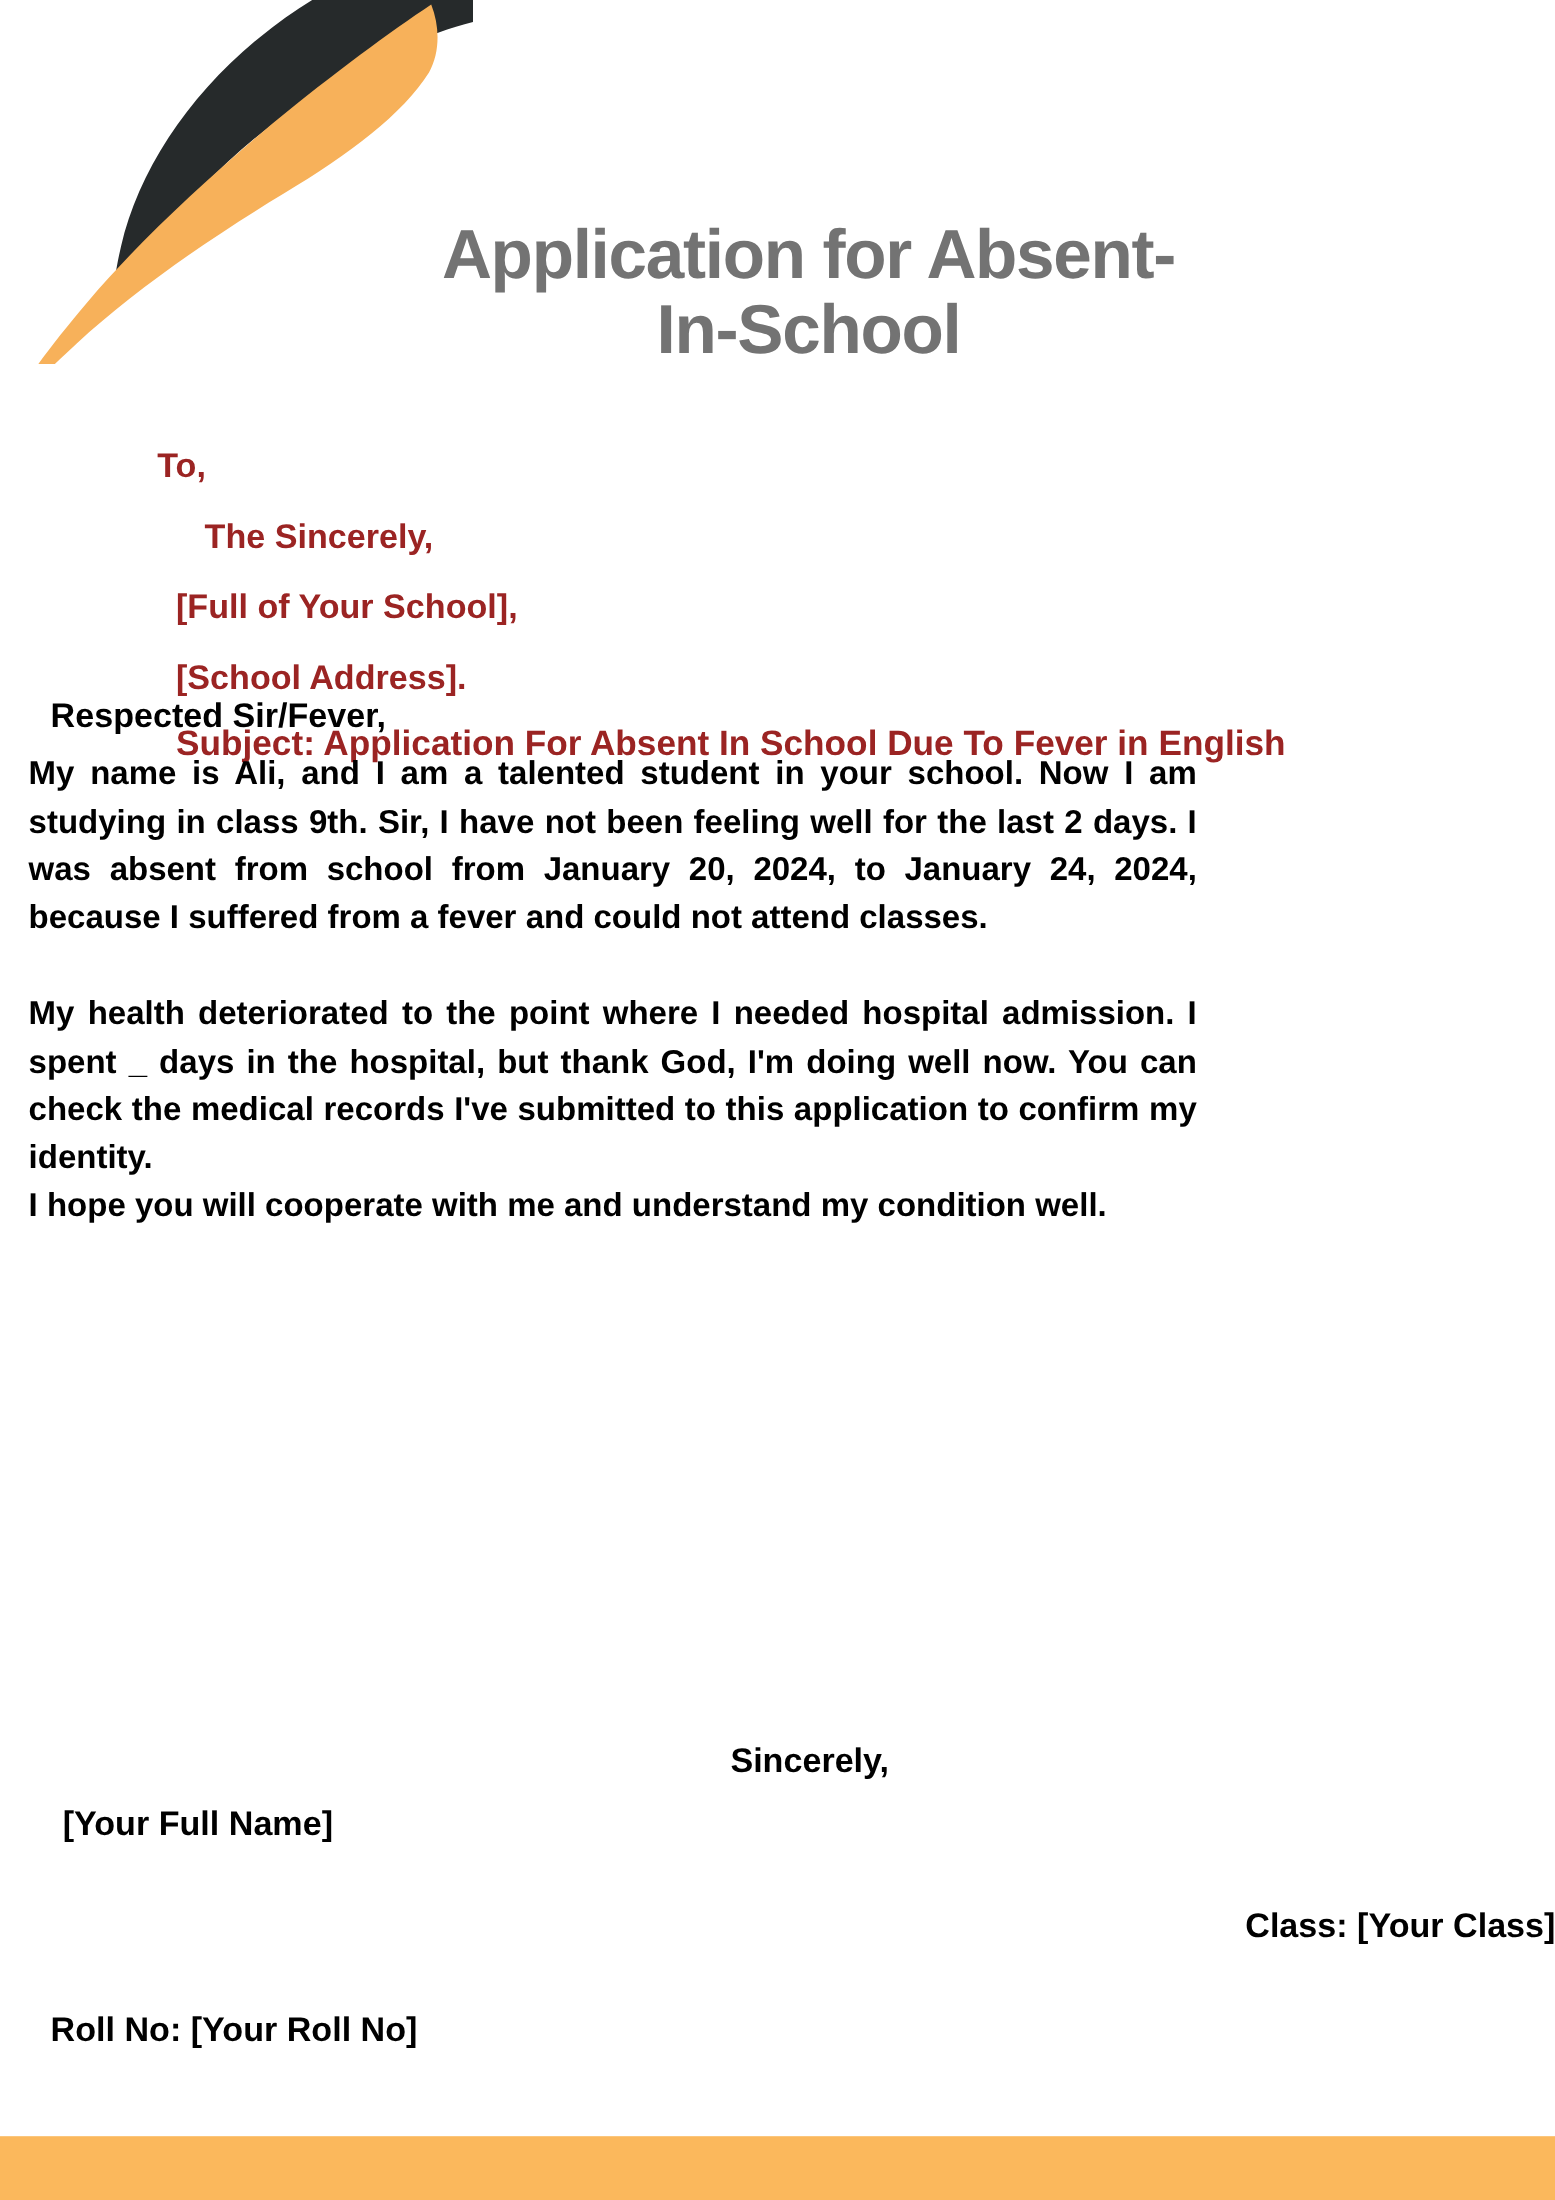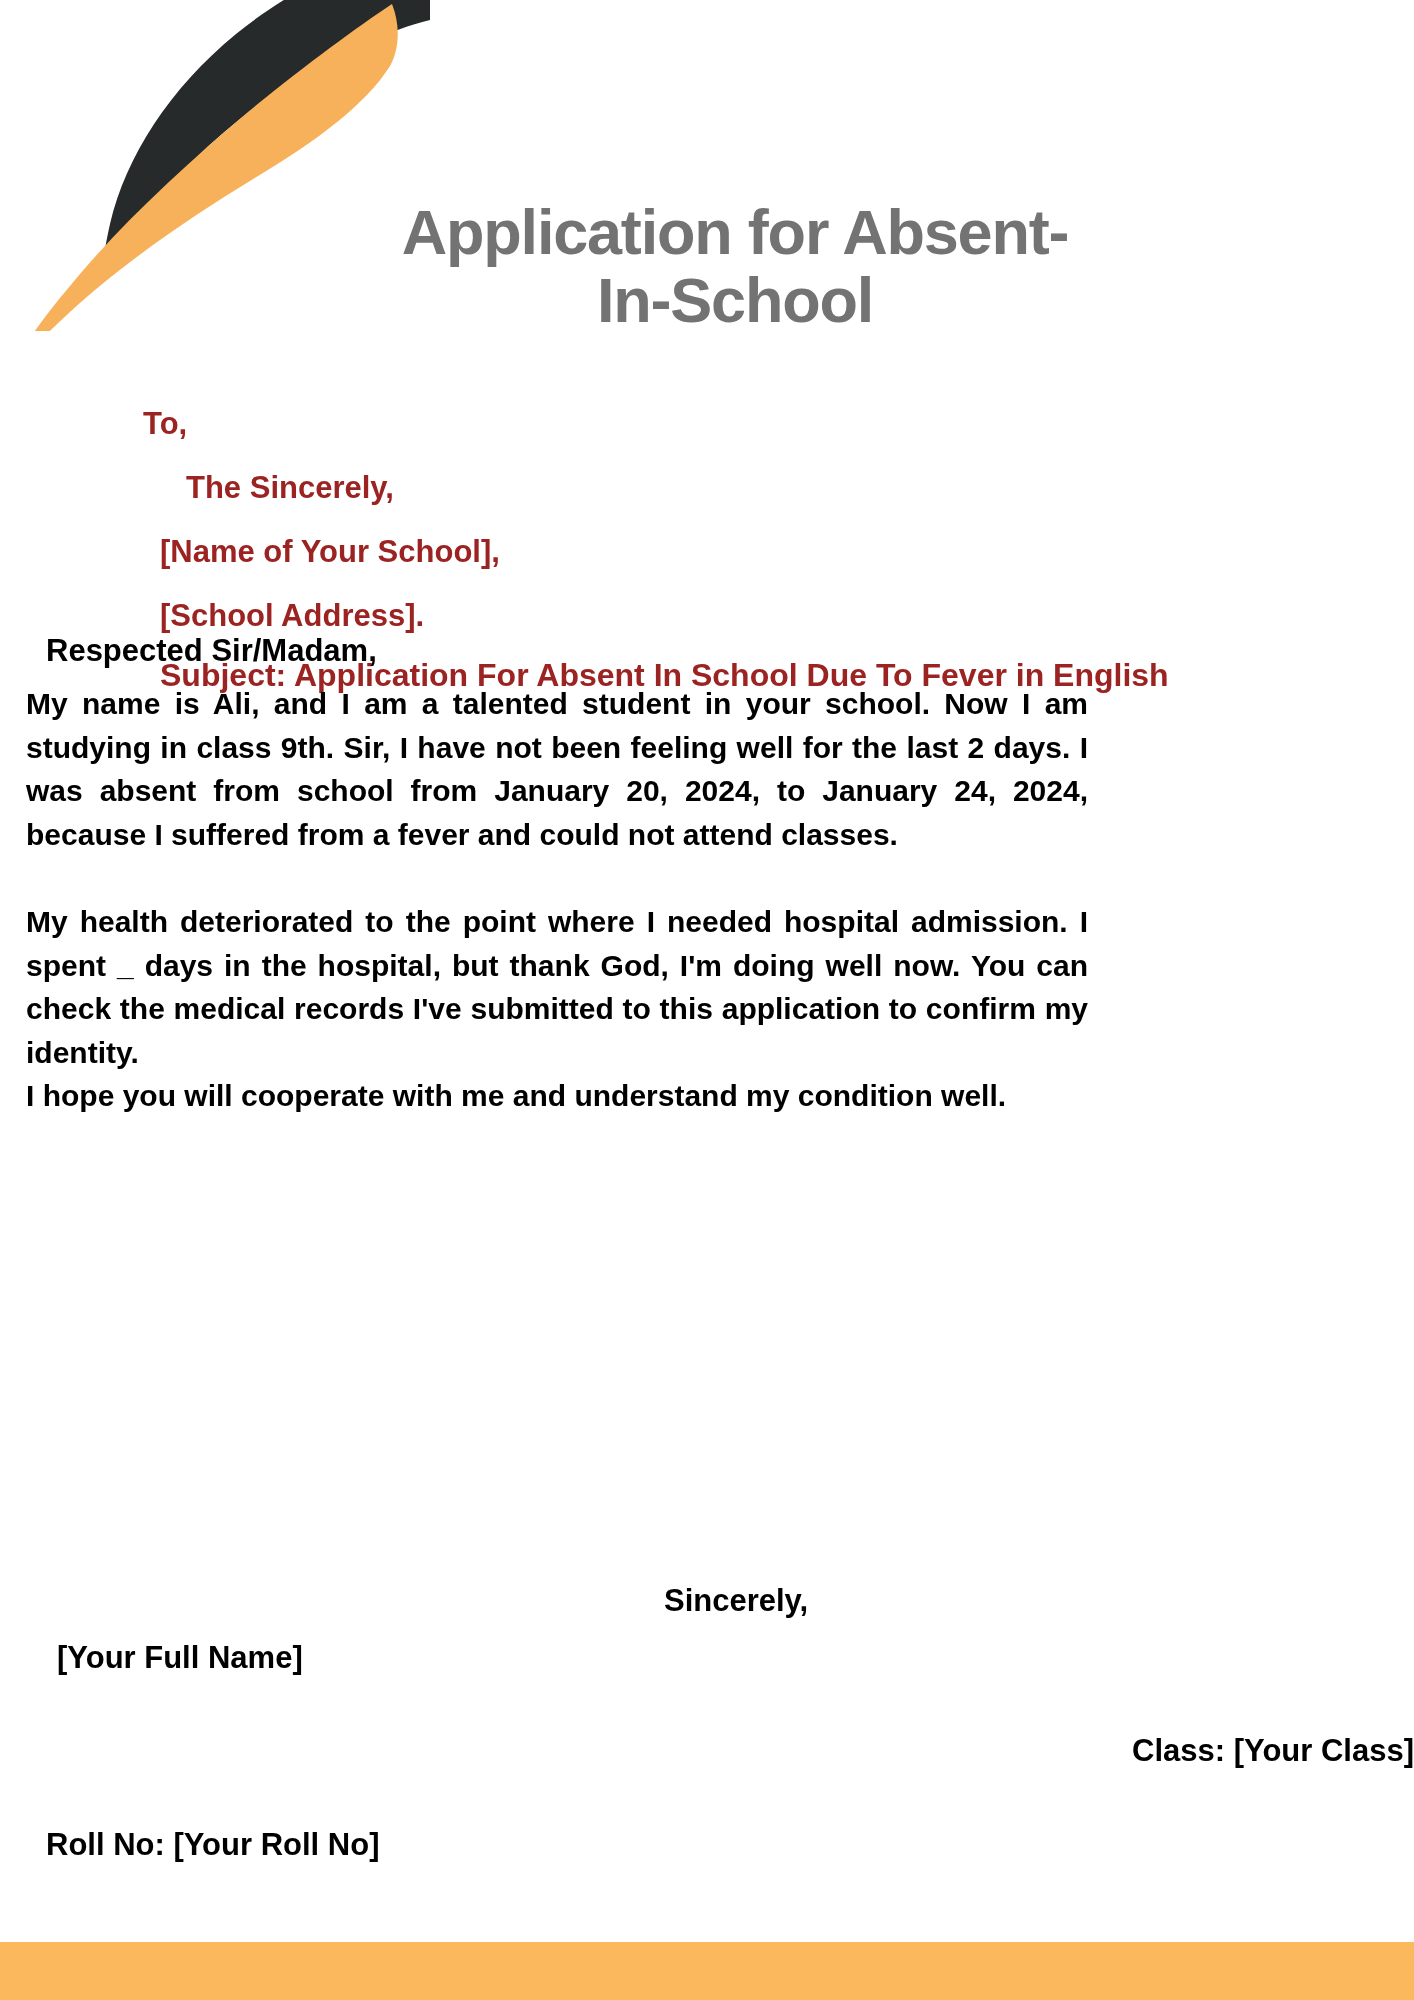"[Name of Your School]," div.r-school { text: Name -> Full }
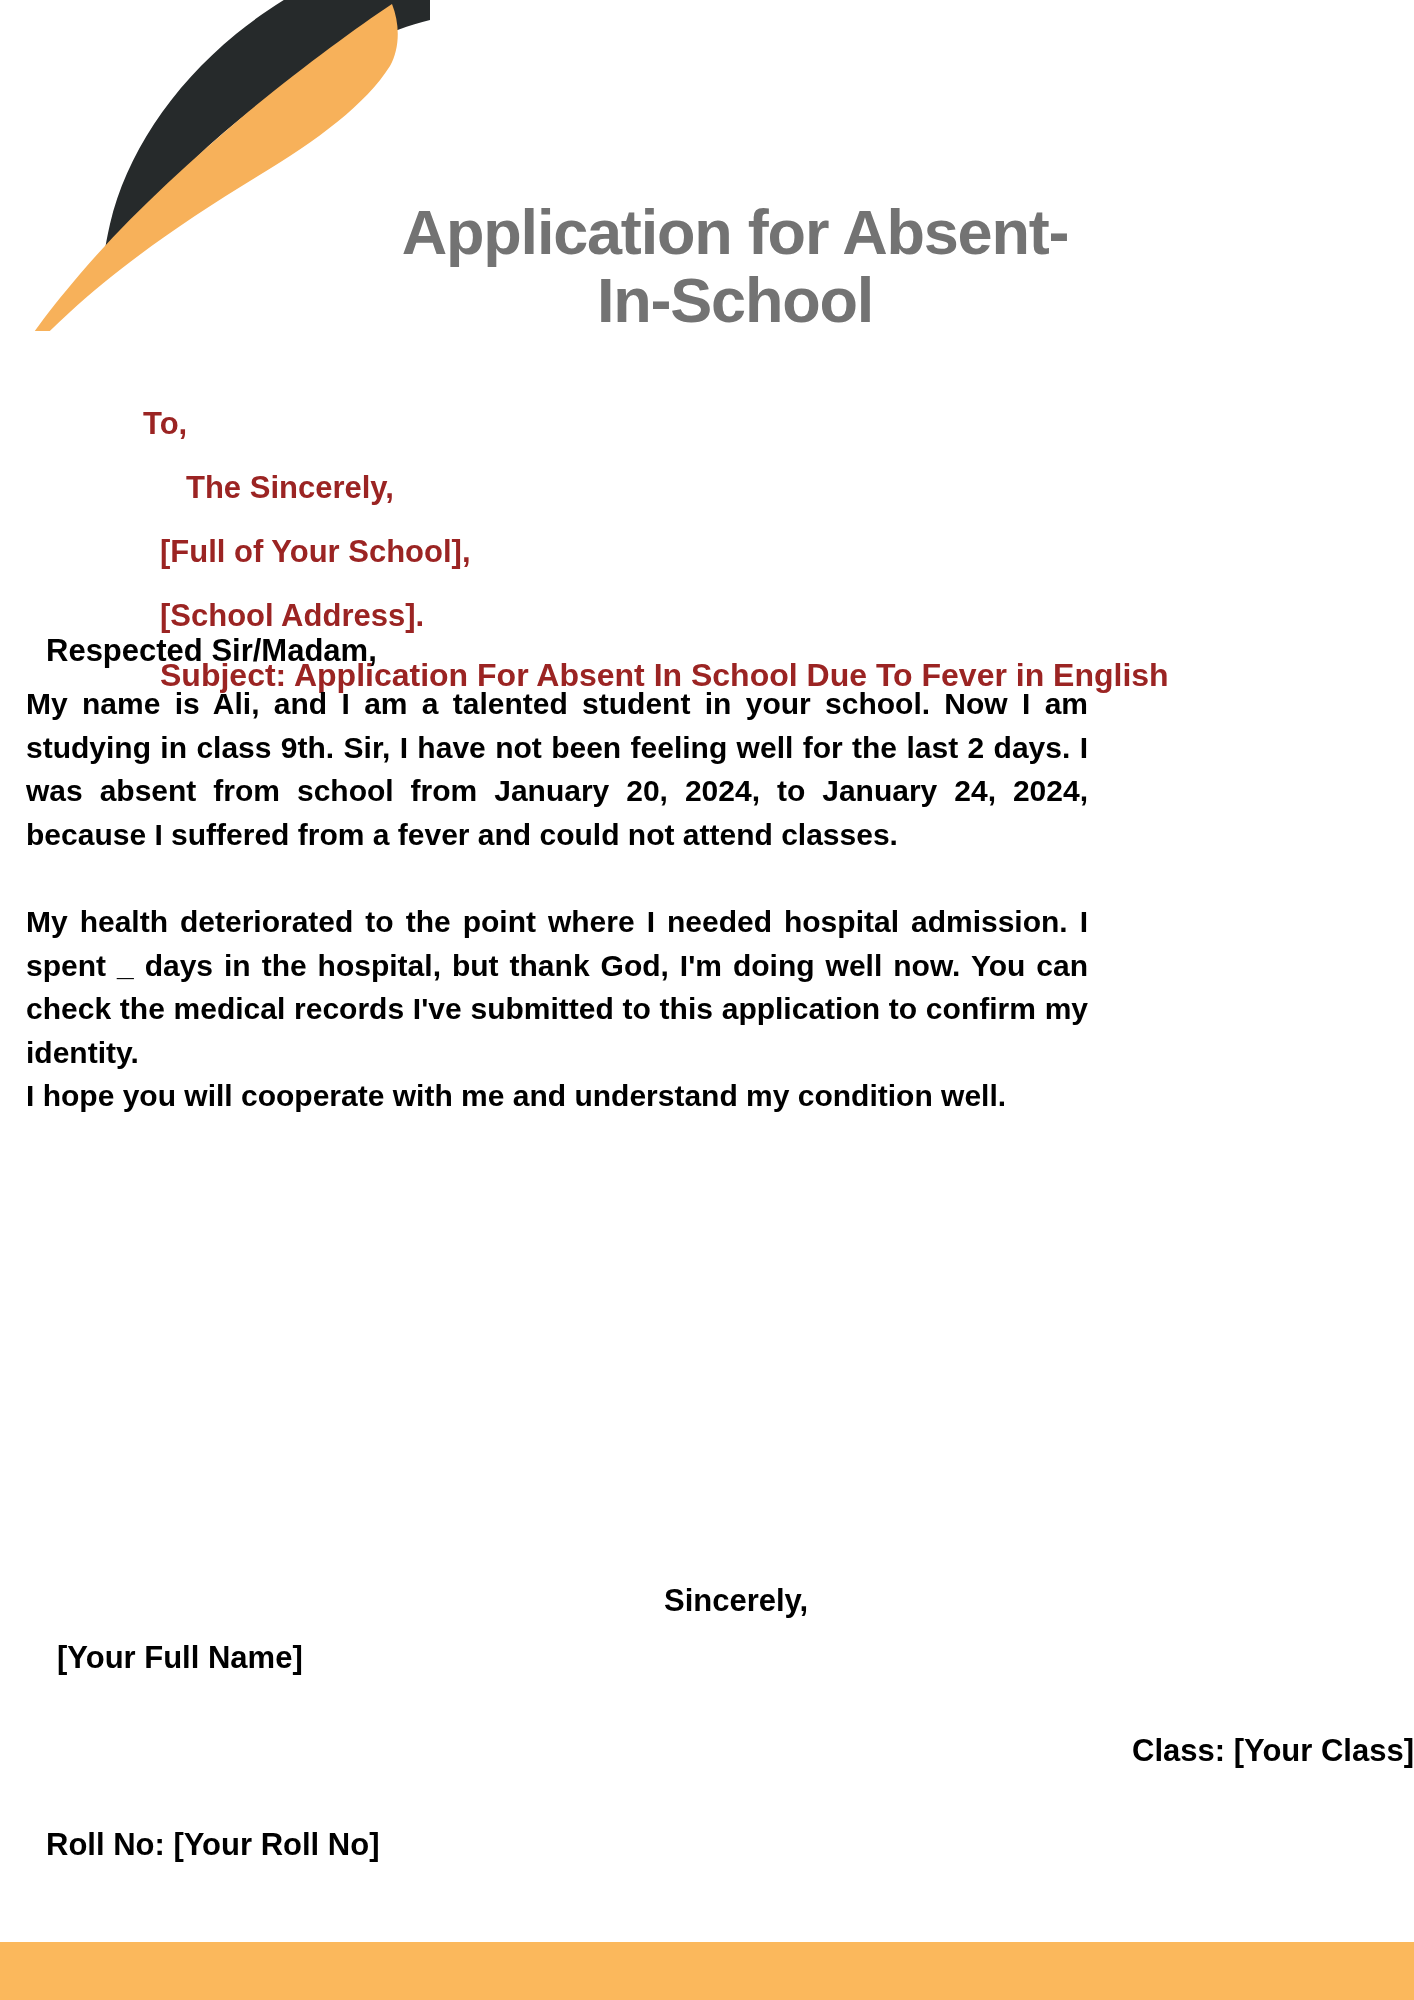"Respected Sir/Madam," div { text: Sir/Madam -> Sir/Fever }
